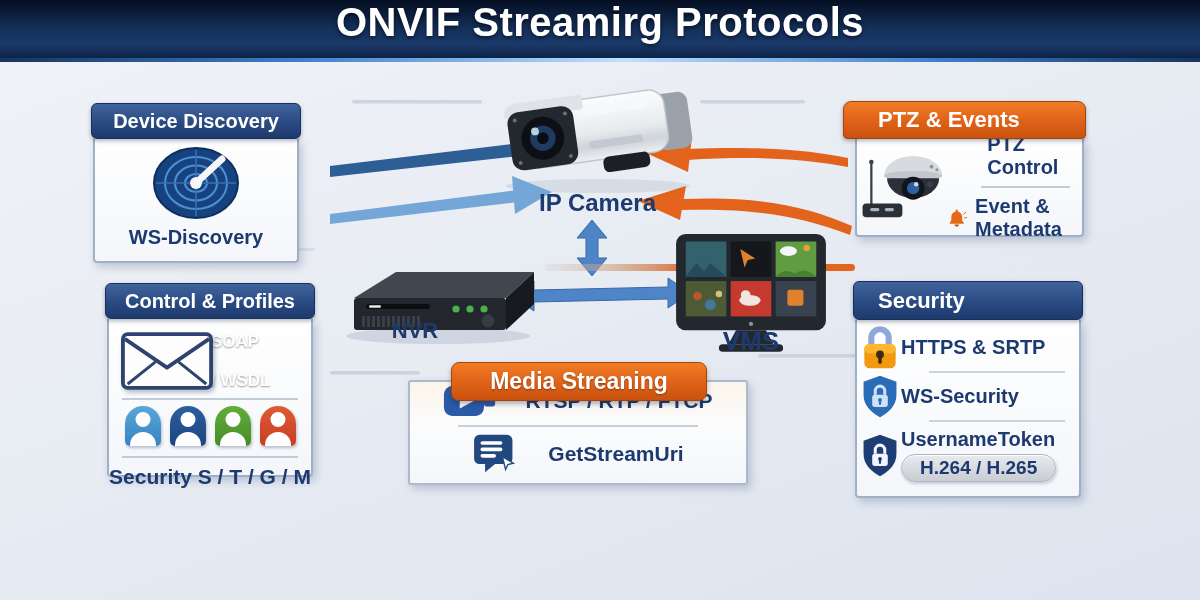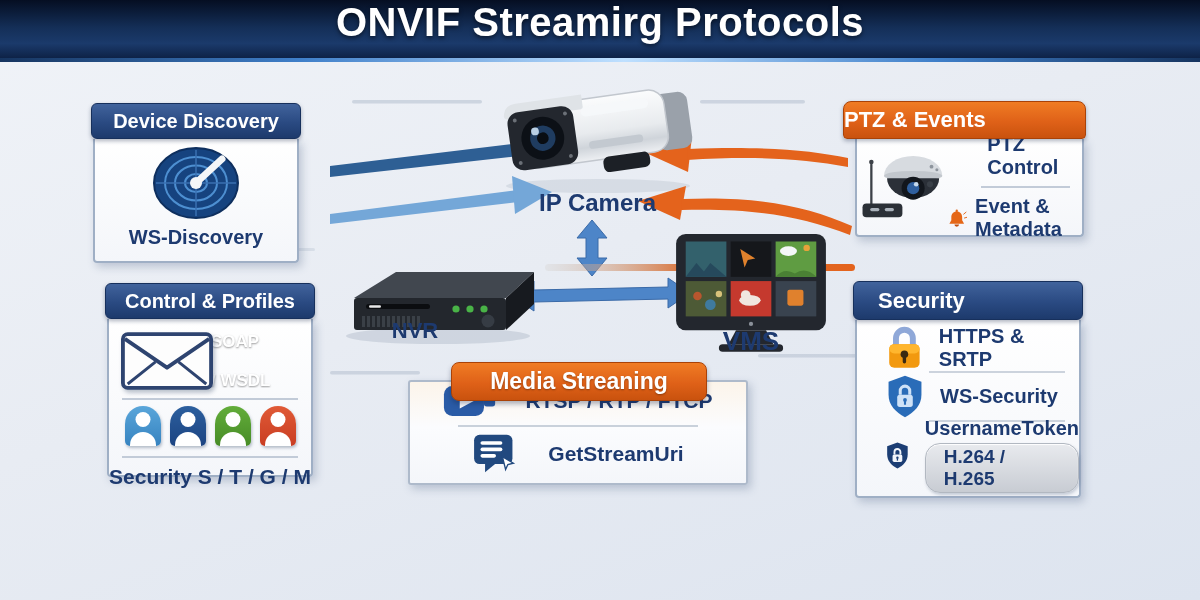"PTZ & Events" div.phead { padding-left: none -> 34px }
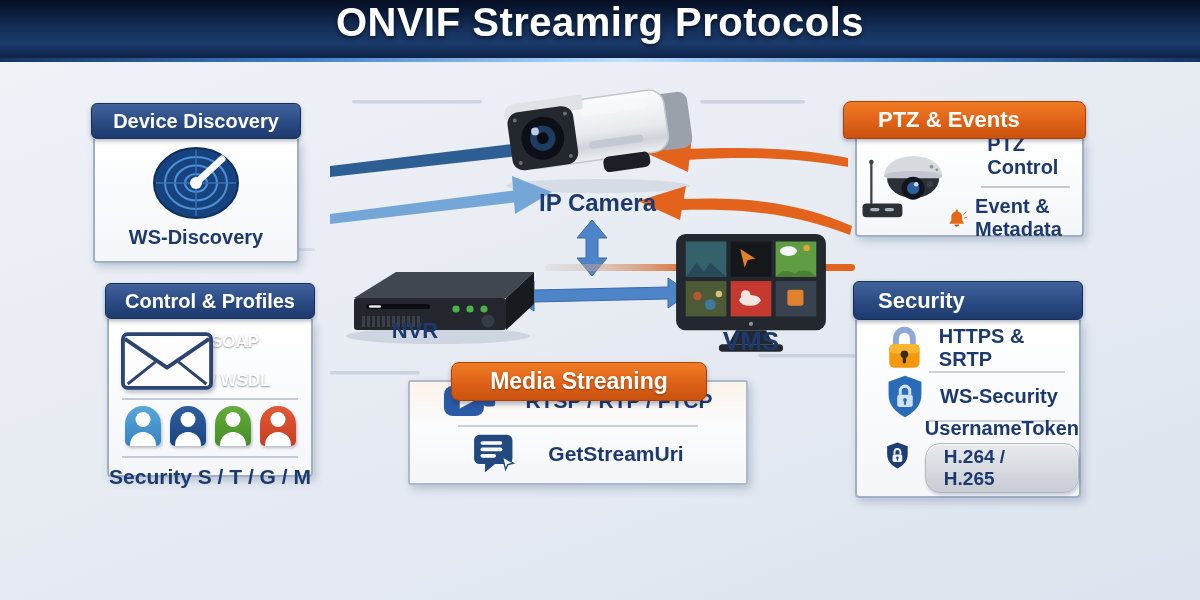"HTTPS & SRTP" .sec-row { gap: 15px -> 1px; padding-left: 28px -> 3px }
